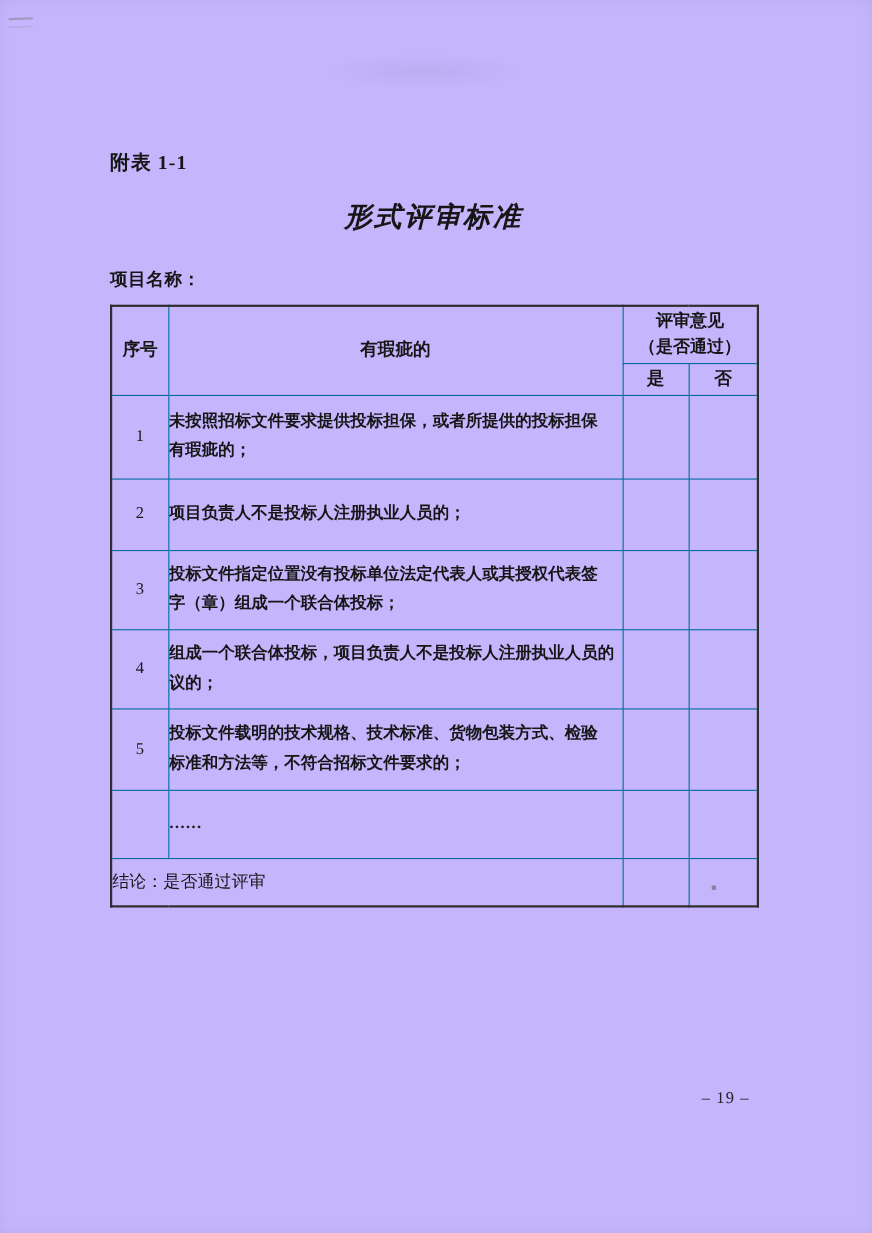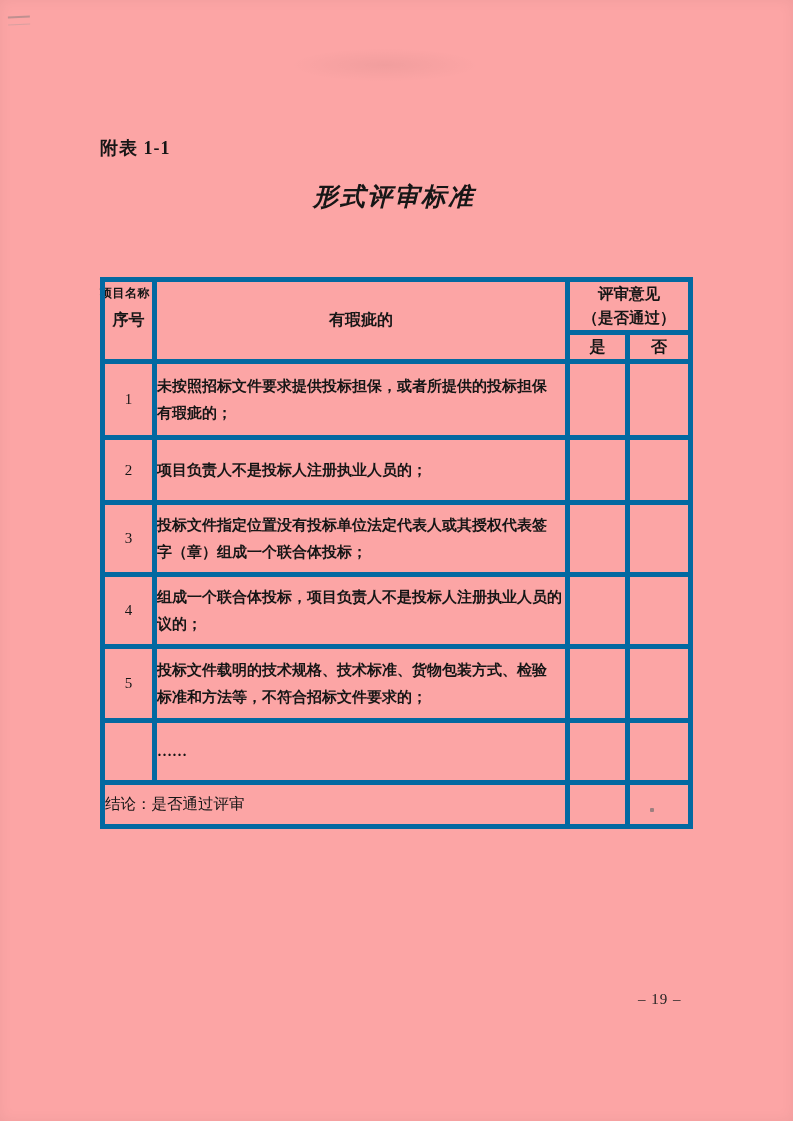"附表 1-1" .page { background: #fca5a5 -> #c4b5fd }
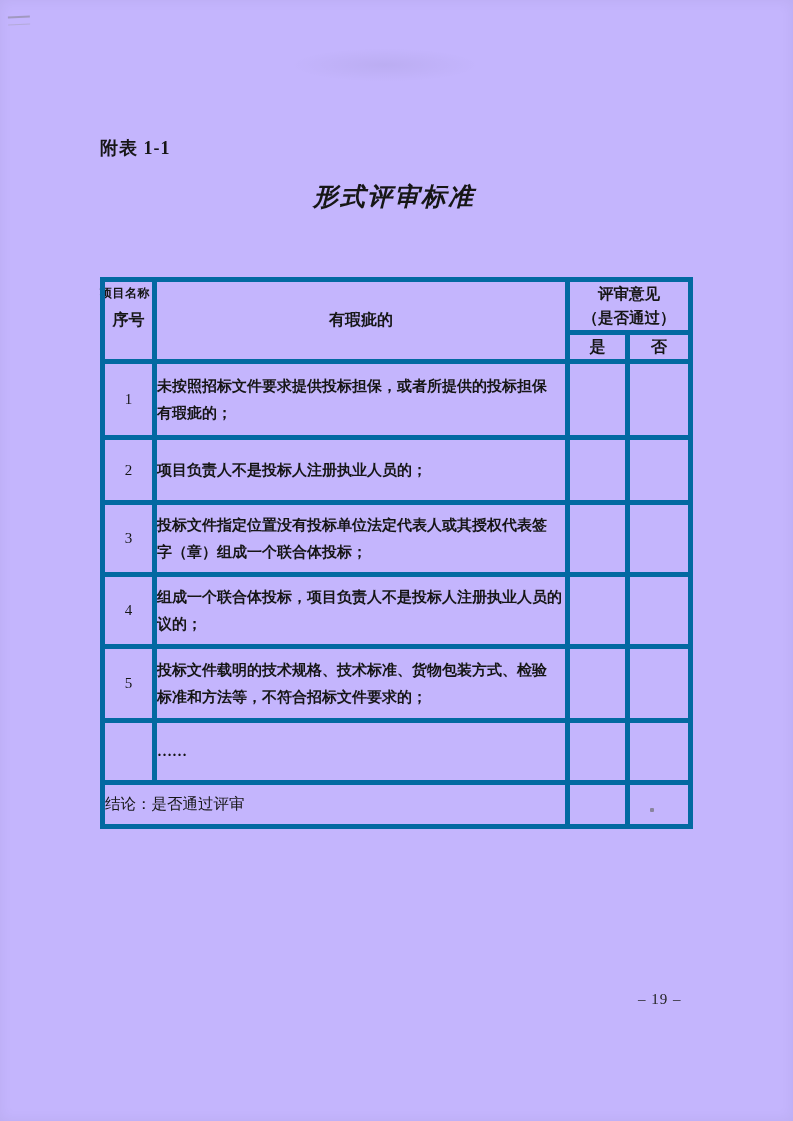"项目名称：" .project-label { font-size: 12px -> 16px; margin-top: 41px -> none }
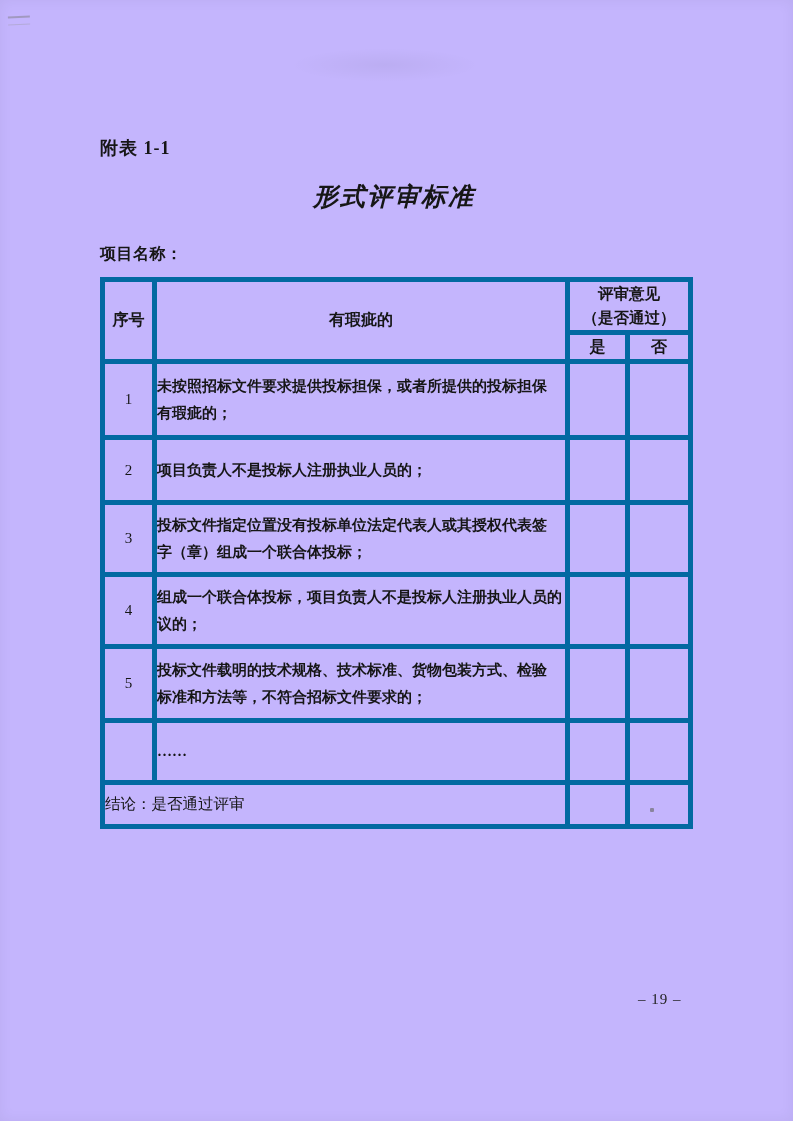"评审意见" table.review-table td { border: 5px solid #0369a1 -> 1px solid #0369a1 }
